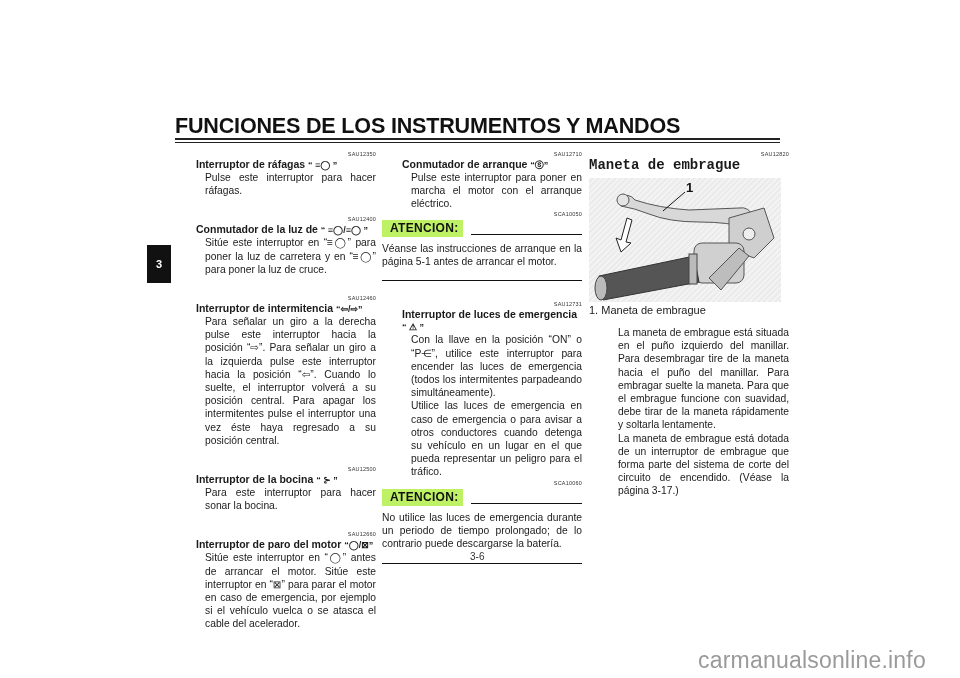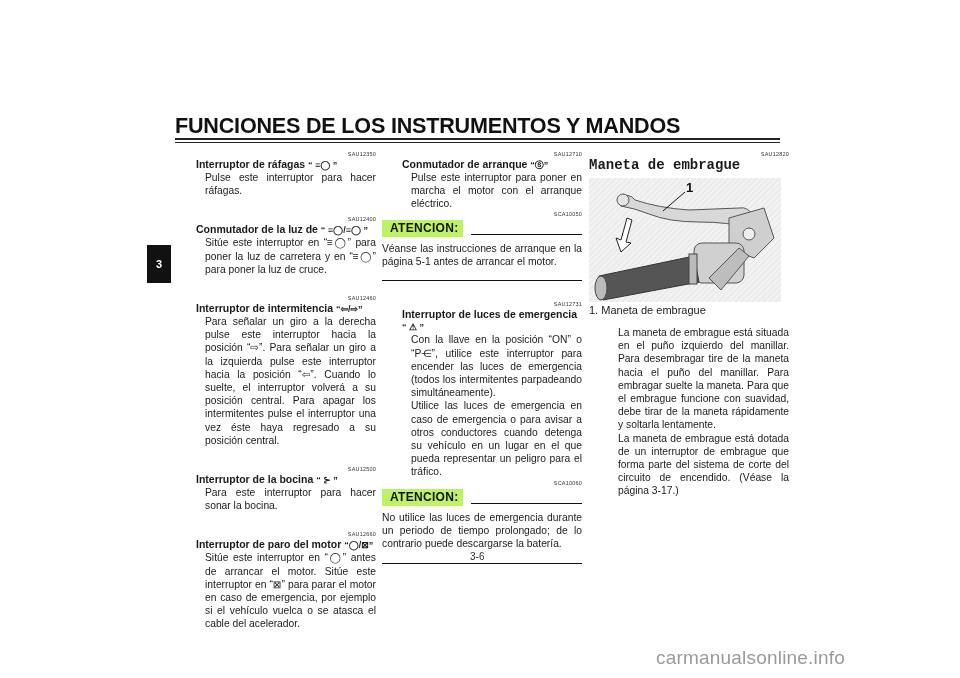"carmanualsonline.info" .watermark { font-size: 19px -> 23px; left: 656px -> 698px }
